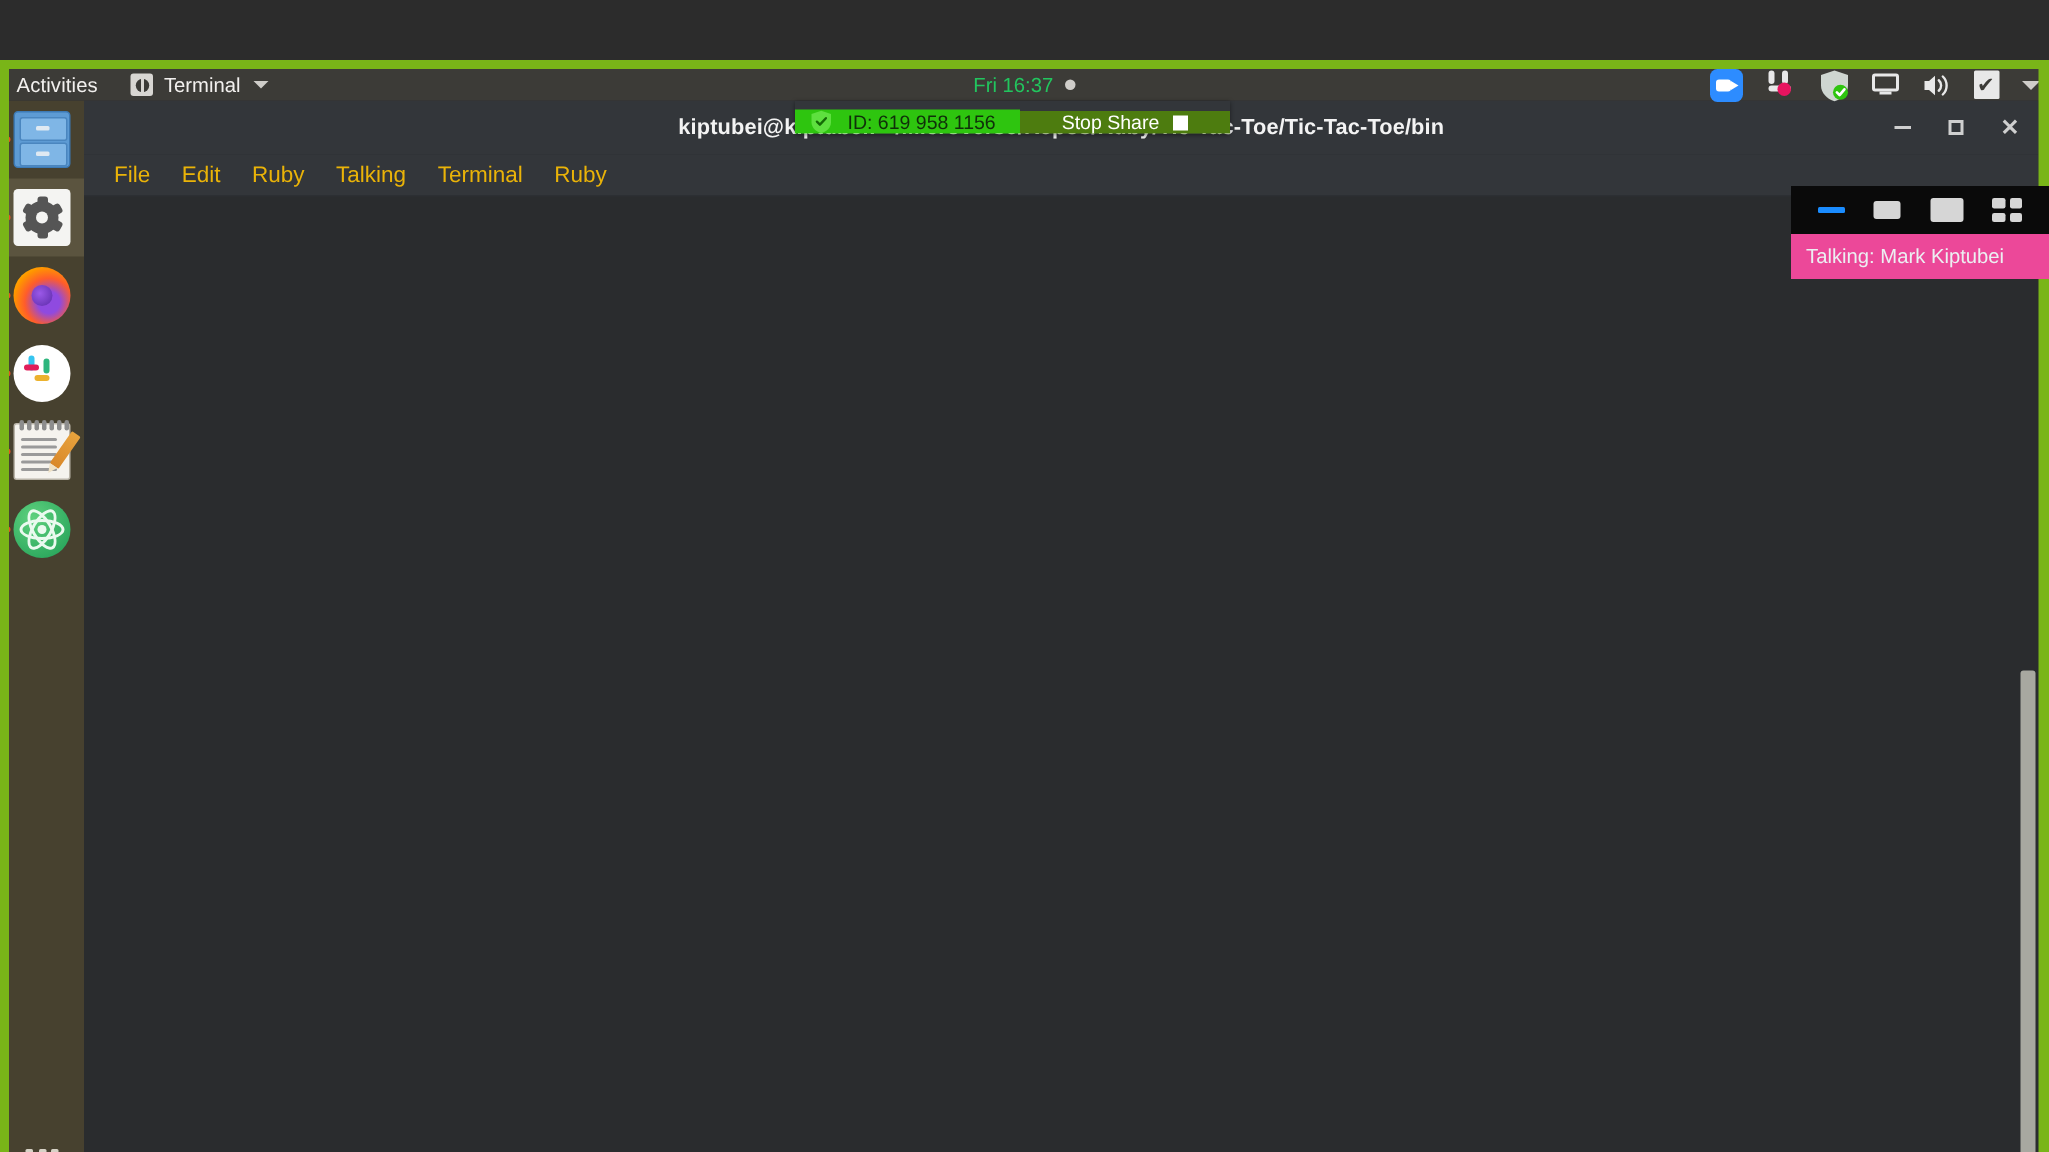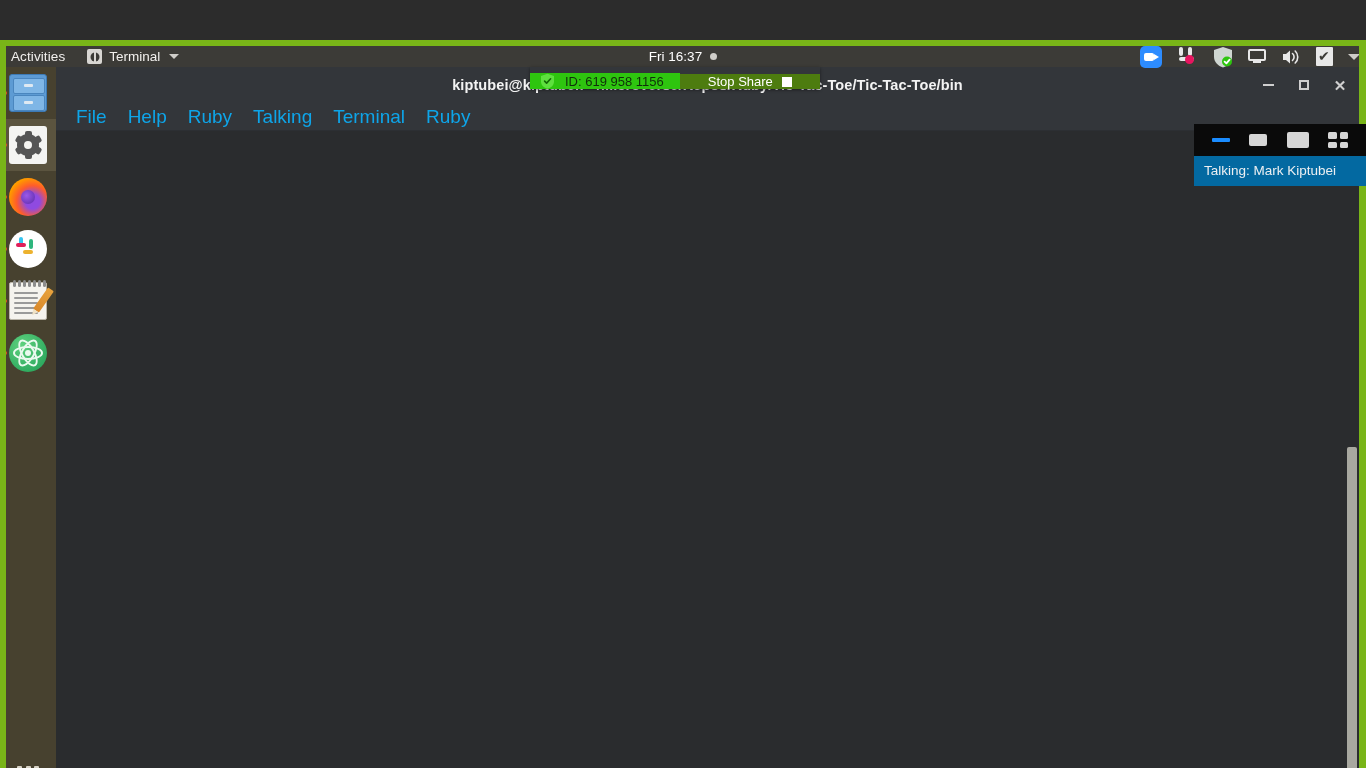"Fri 16:37" .clock { color: #ffffff -> #22c55e }
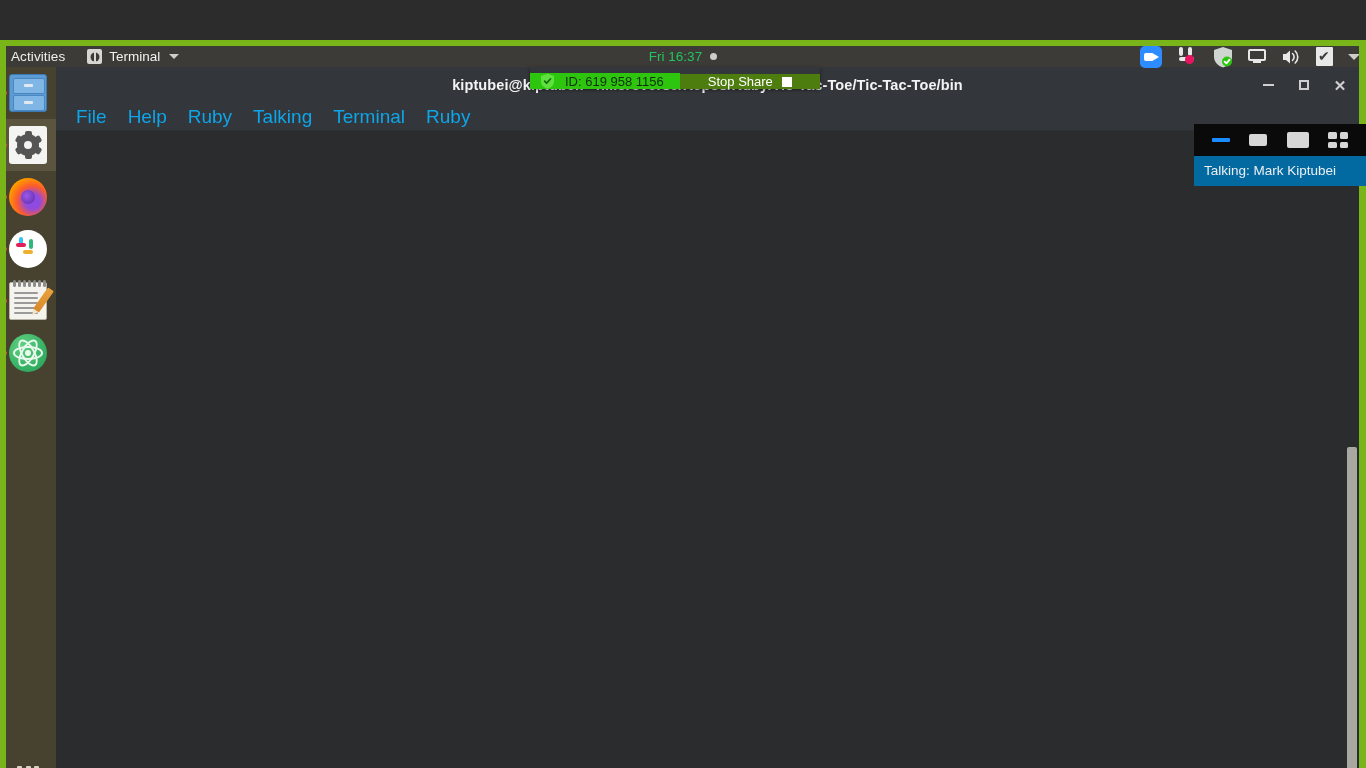"File" .menu-item { color: #0ea5e9 -> #eab308; font-size: 19px -> 15px }
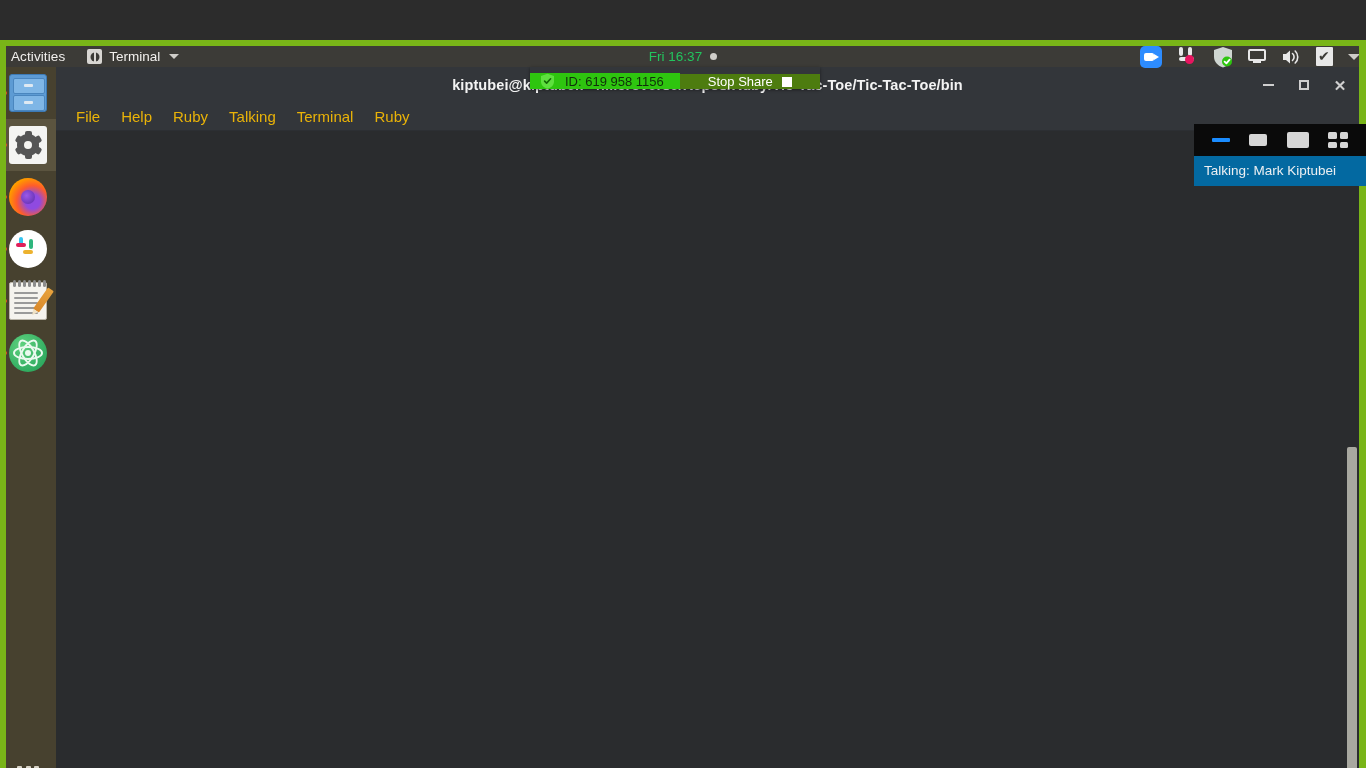"Help" span.menu-item { text: Help -> Edit }
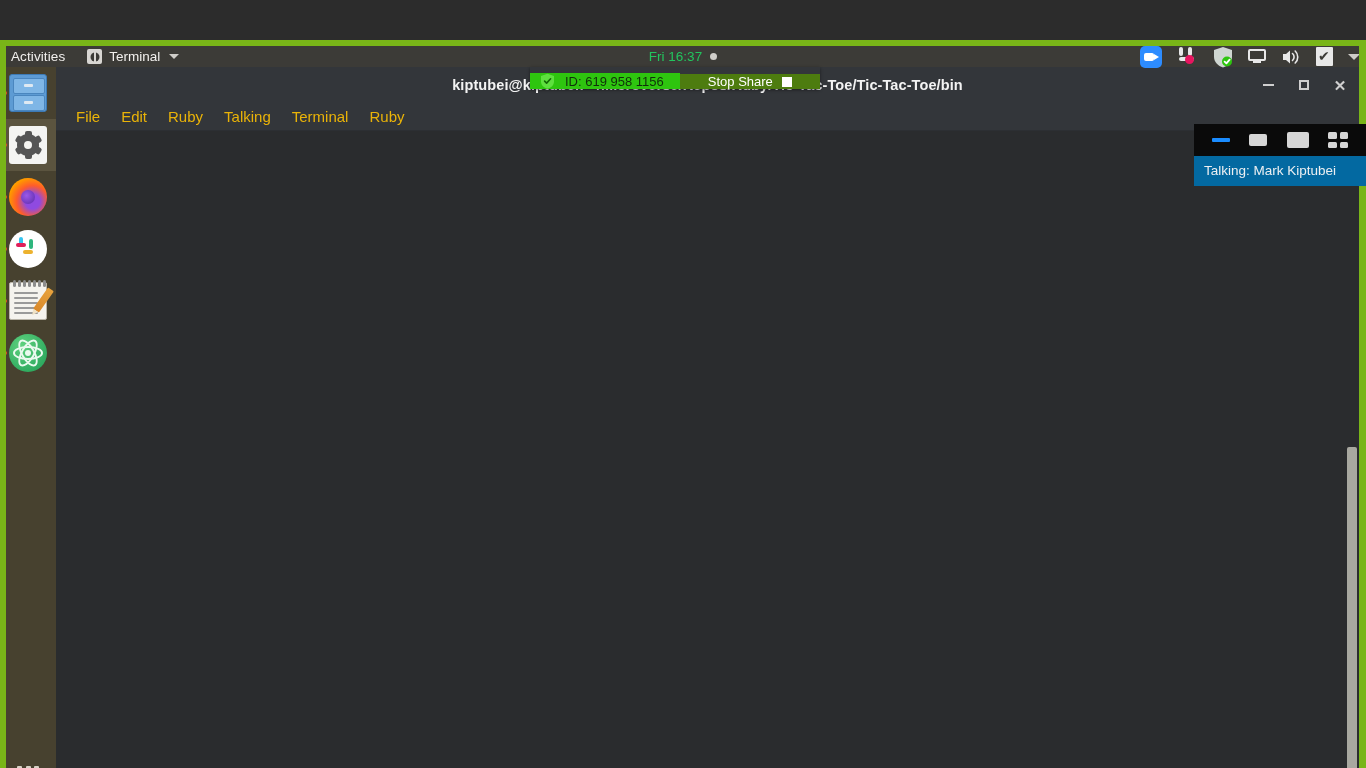"Talking: Mark Kiptubei" .zoom-talking { background: #0369a1 -> #ec4899 }
